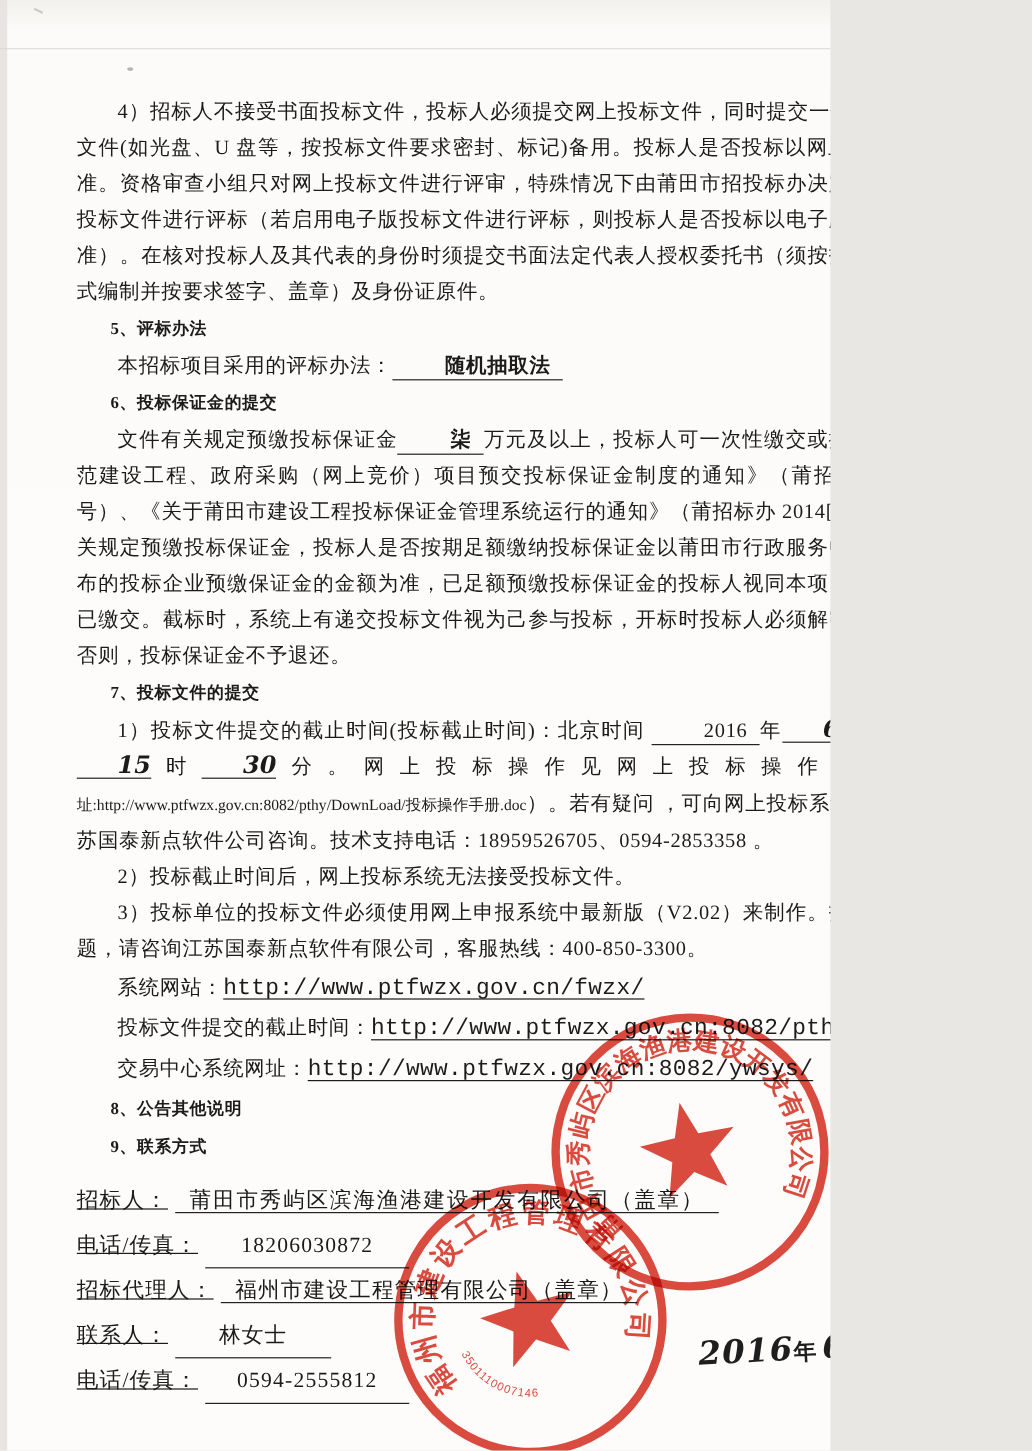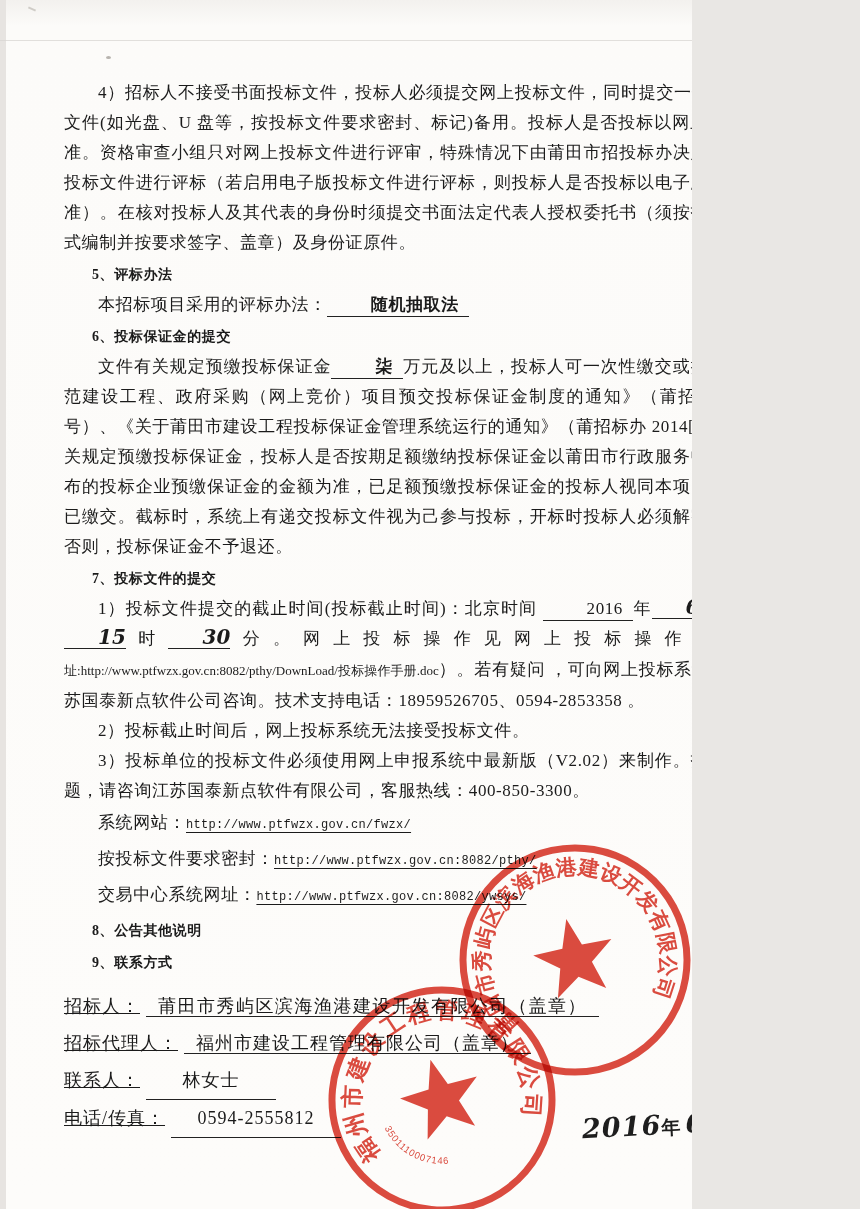"http://www.ptfwzx.gov.cn/fwzx/" .url { font-size: 12px -> 19px }
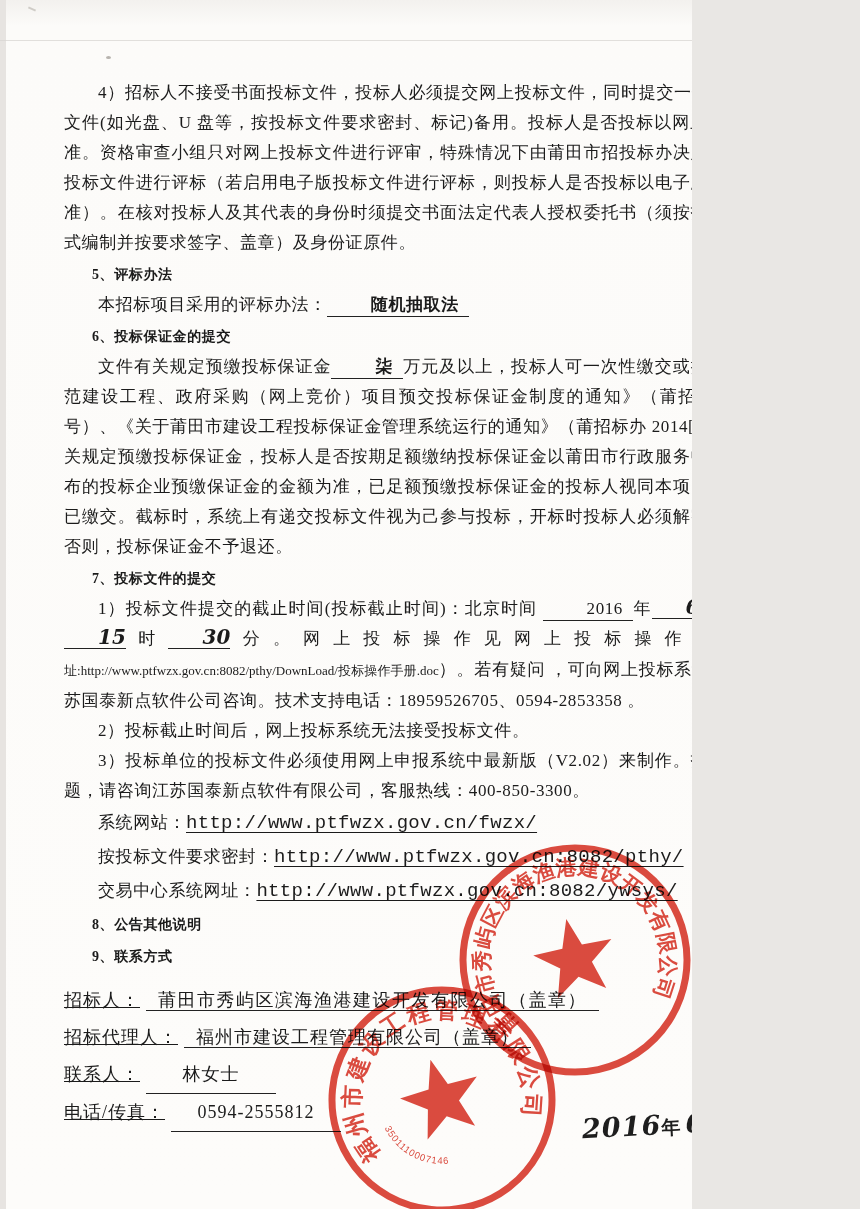"按投标文件要求密封：" span { text: 按投标文件要求密封 -> 投标文件提交的截止时间 }
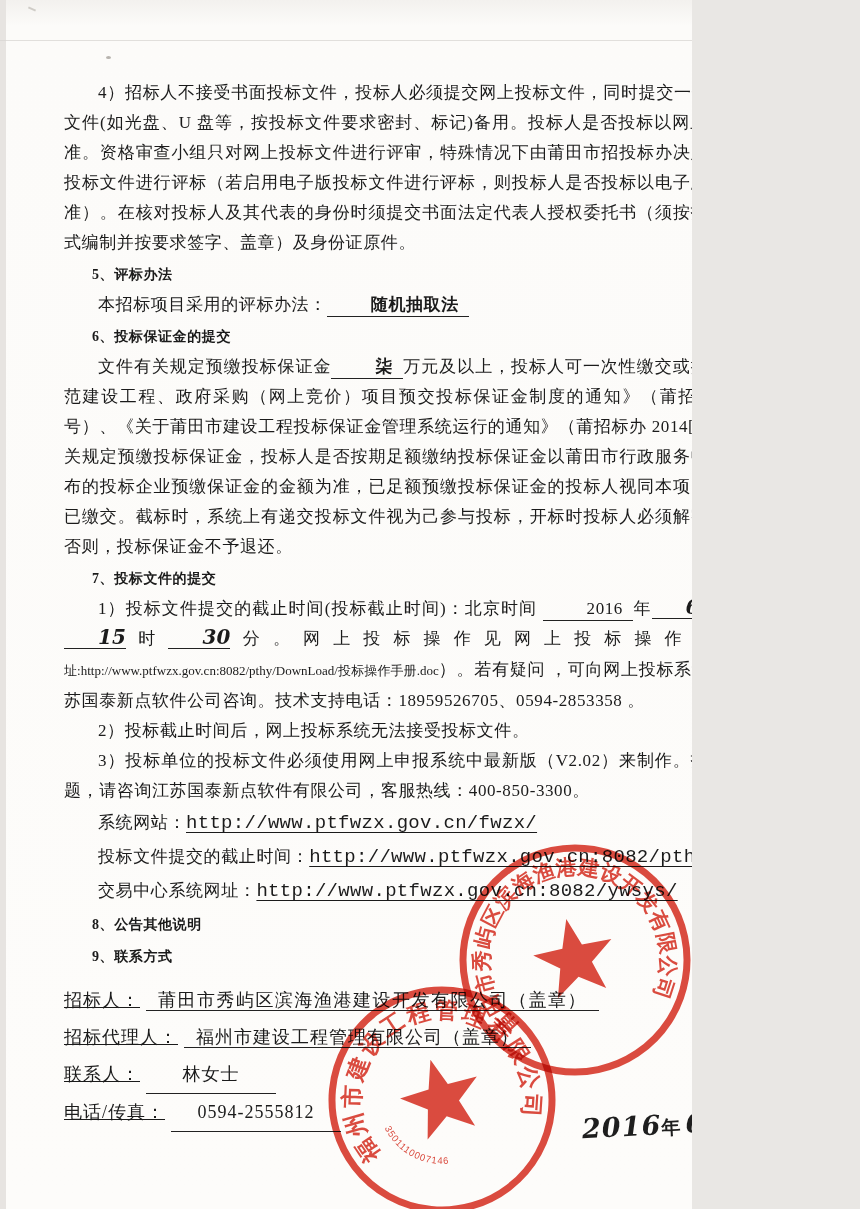"电话/传真： 18206030872" div.c-line { html: none -> <div><span>电话/传真：</span><span>18206030872</span></div> }
